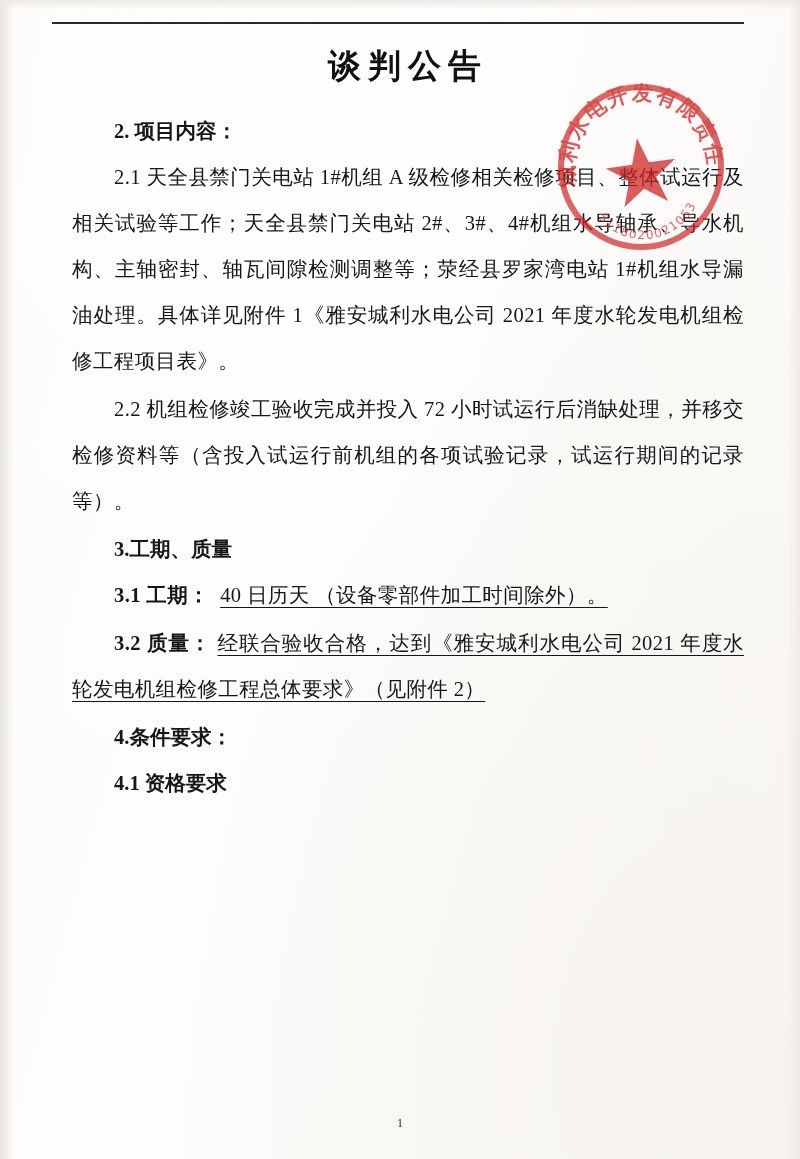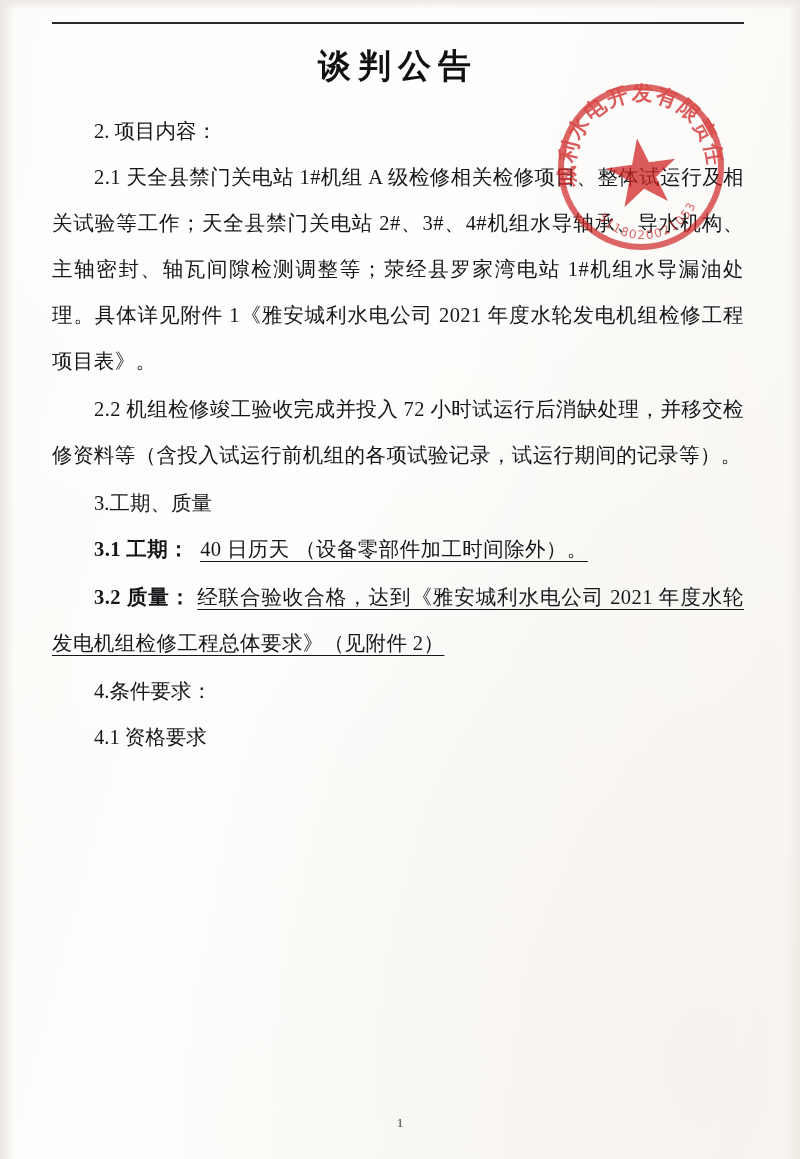"谈判公告" .content { margin-left: none -> 20px }
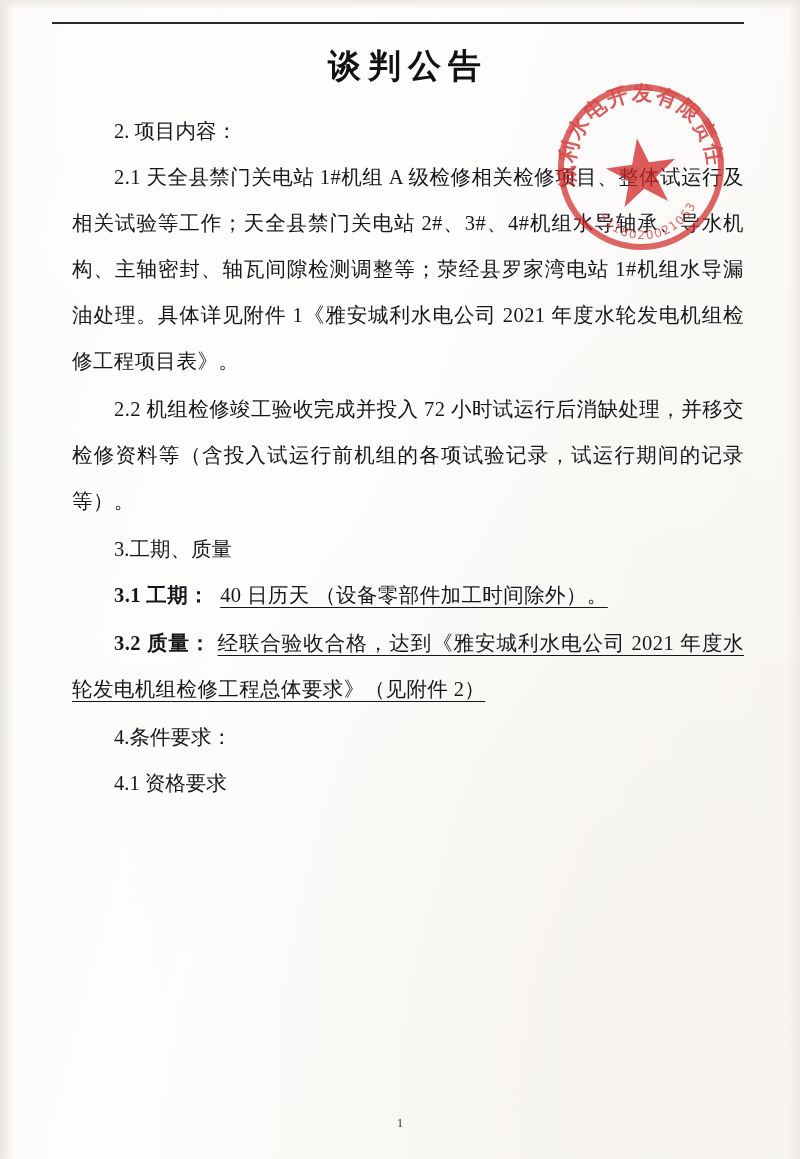"2. 项目内容：" .heading { font-weight: normal -> bold }
